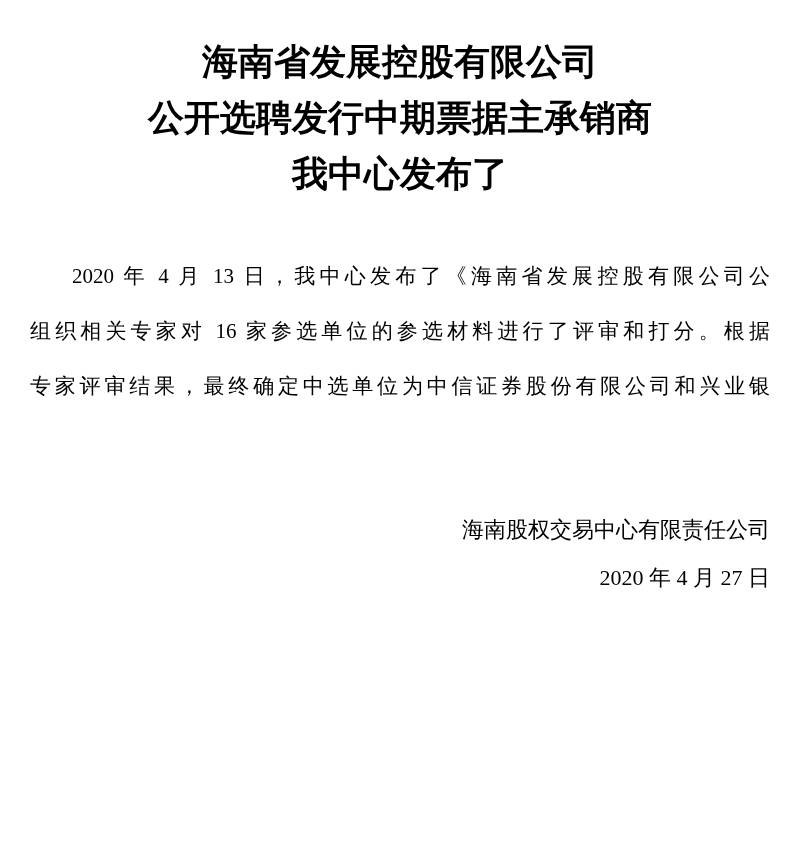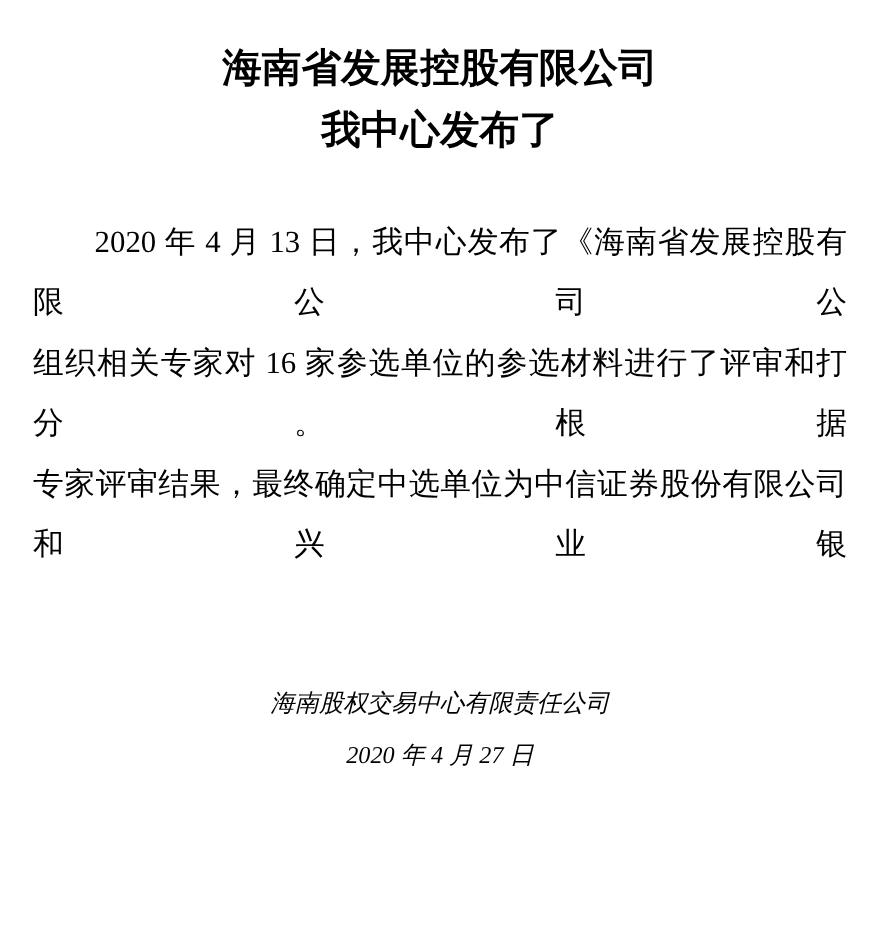"公开选聘发行中期票据主承销商" div.line { html: none -> <div>公开选聘发行中期票据主承销商</div> }
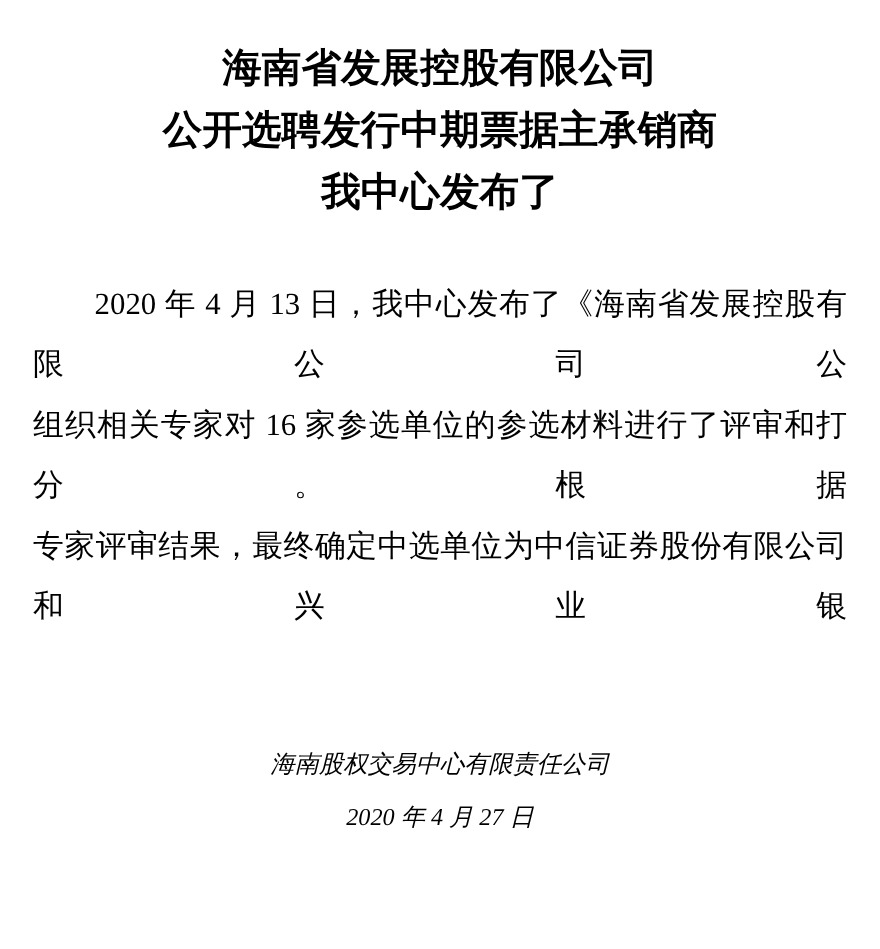"2020 年 4 月 13" .body-text { font-size: 28px -> 21px }
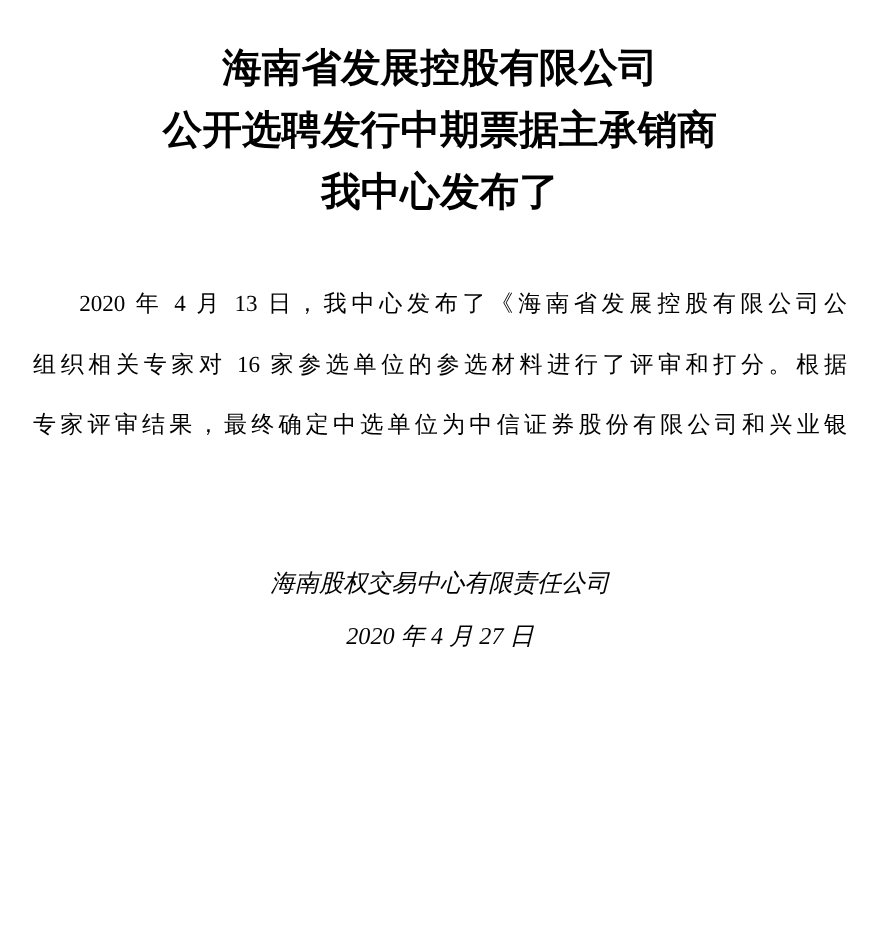"海南股权交易中心有限责任公司" .signature { font-style: italic -> none; text-align: center -> right }
